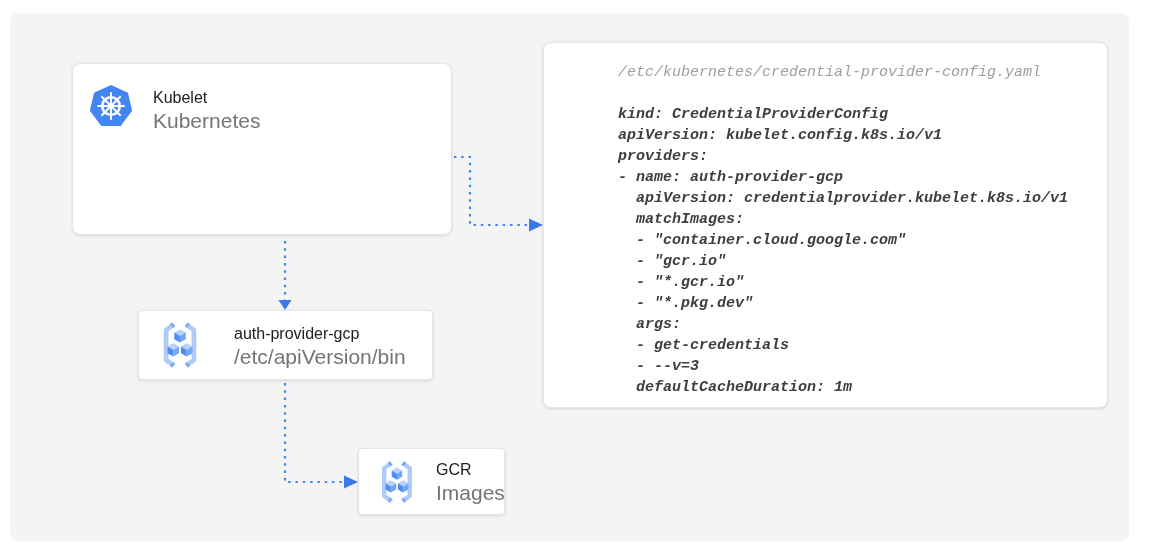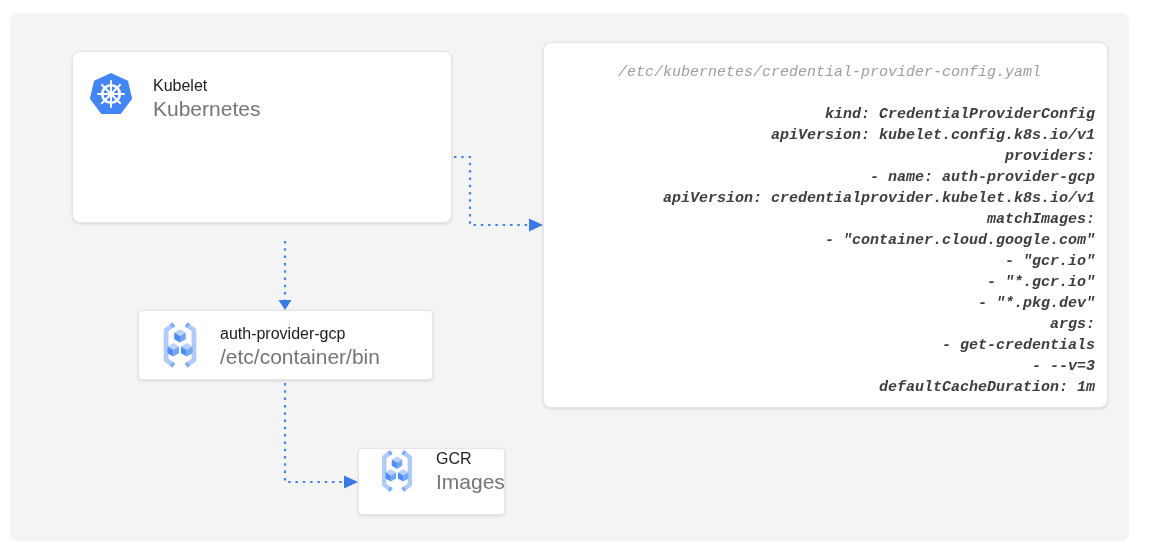"Kubelet" .card-kubelet { top: 38px -> 50px }
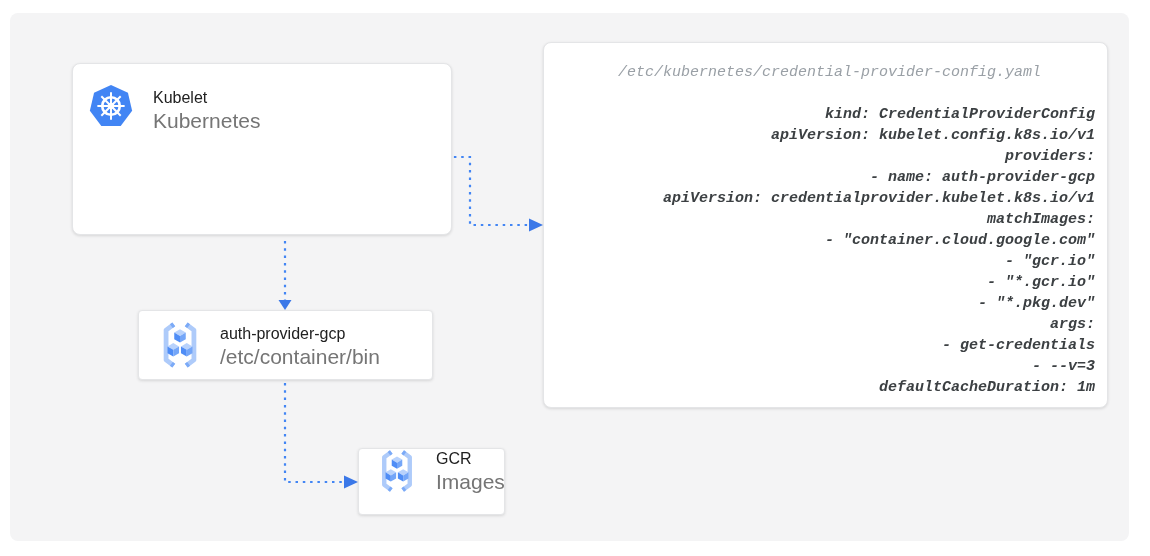"kind: CredentialProviderConfig" .code-body { text-align: right -> none }
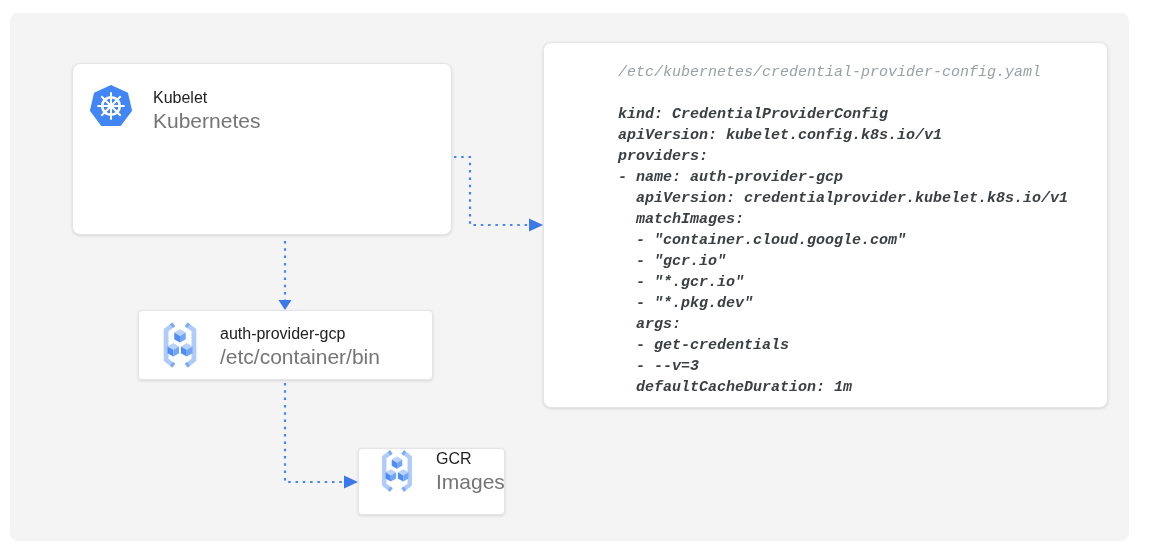"auth-provider-gcp" .card-auth { gap: 16px -> 30px }
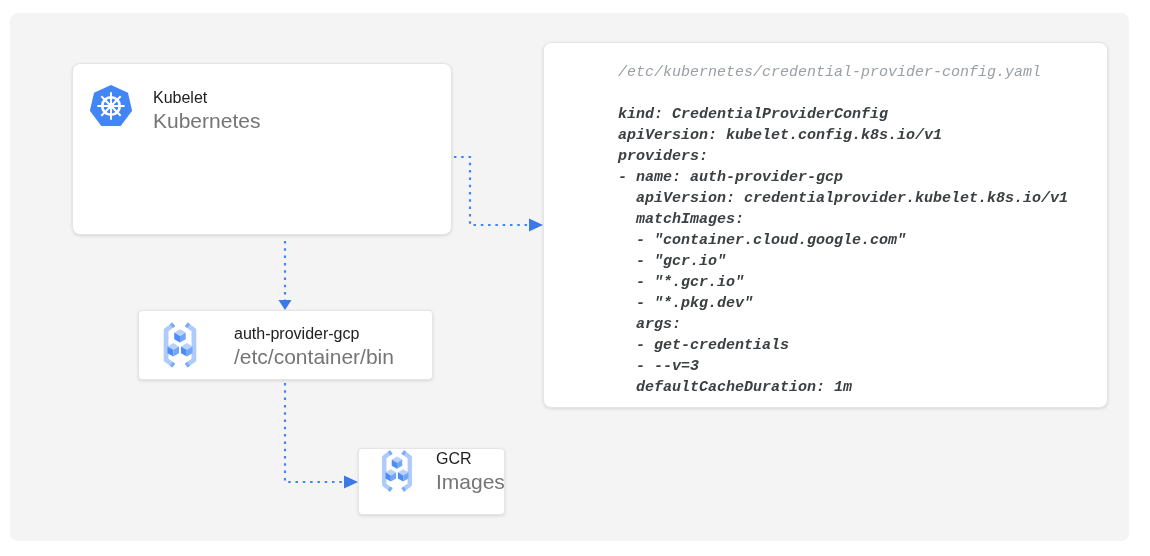"/etc/container/bin" div.node-subtitle { text: /etc/container/bin -> /etc/apiVersion/bin }
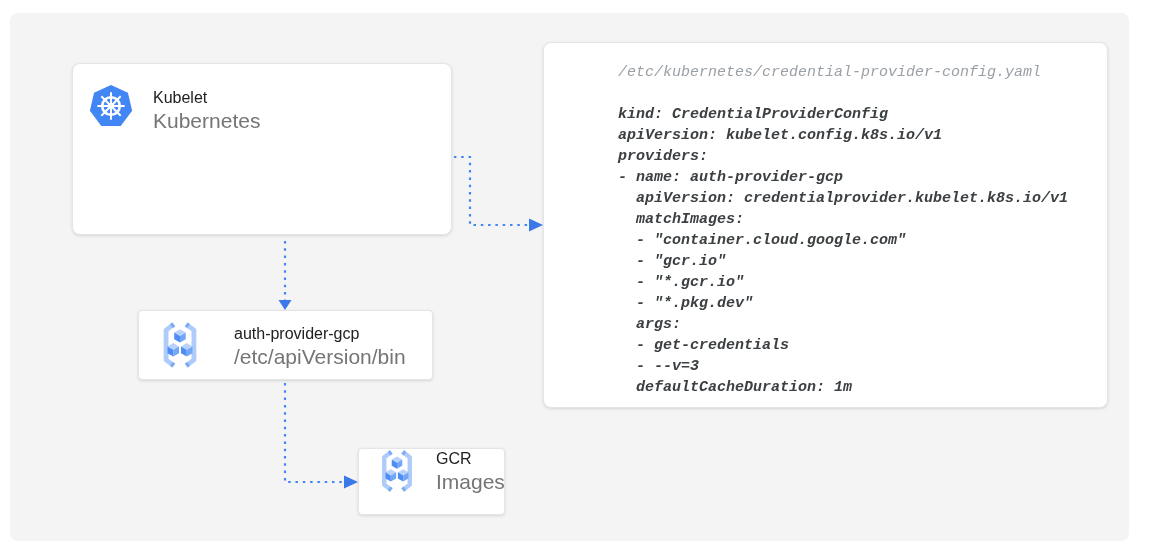"GCR" .card-gcr { align-items: none -> center }
